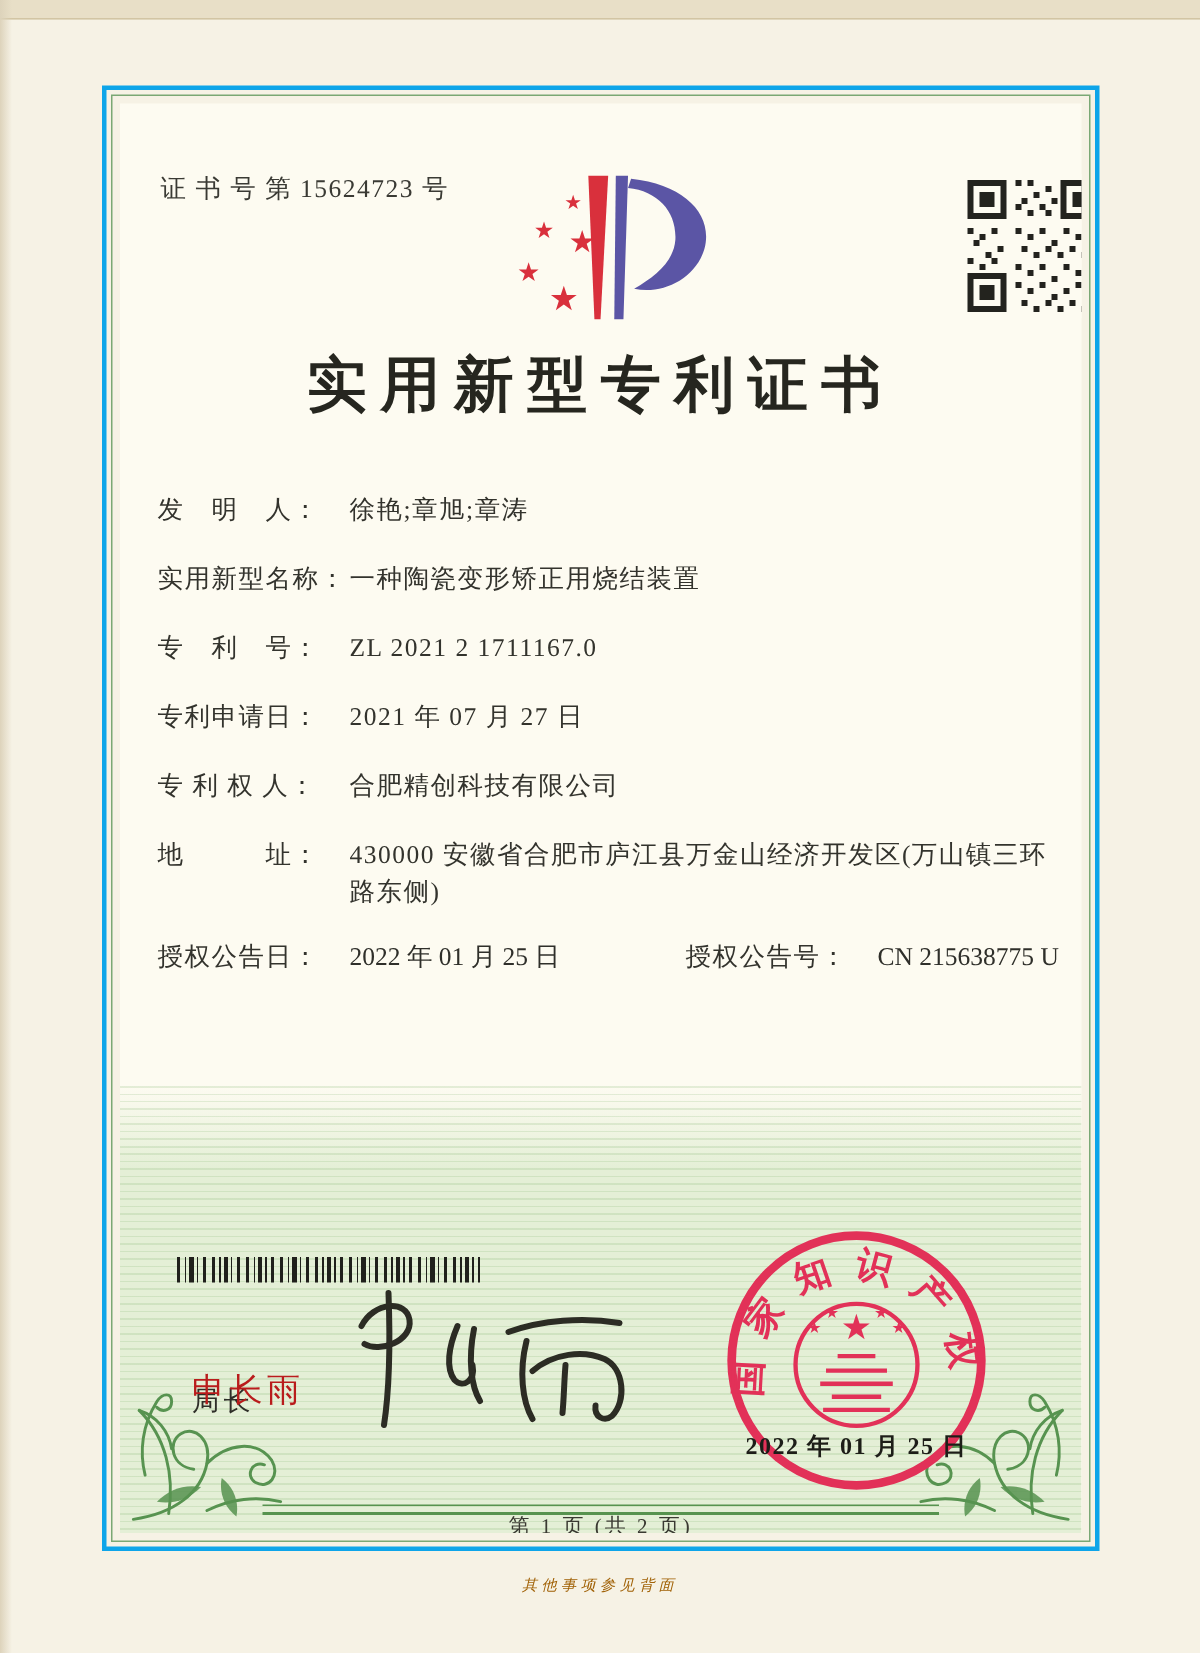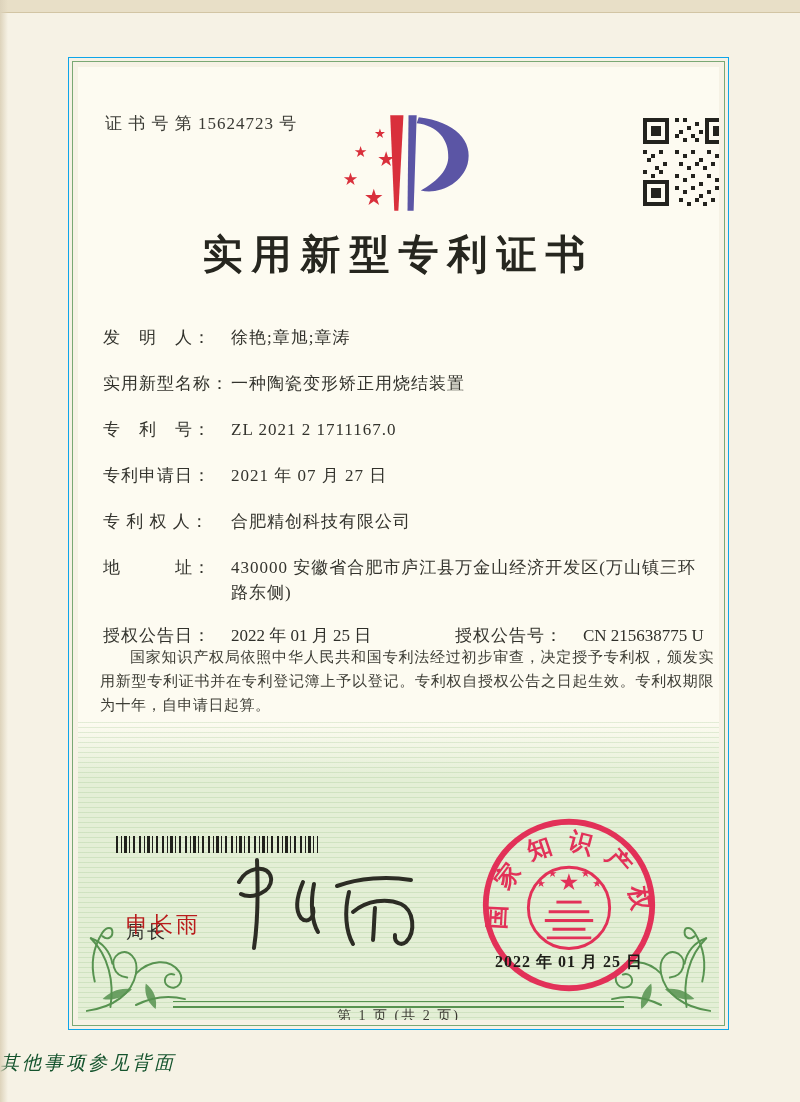"证 书 号 第 15624723" .frame { border: 1px solid #0ea5e9 -> 3px solid #0ea5e9 }
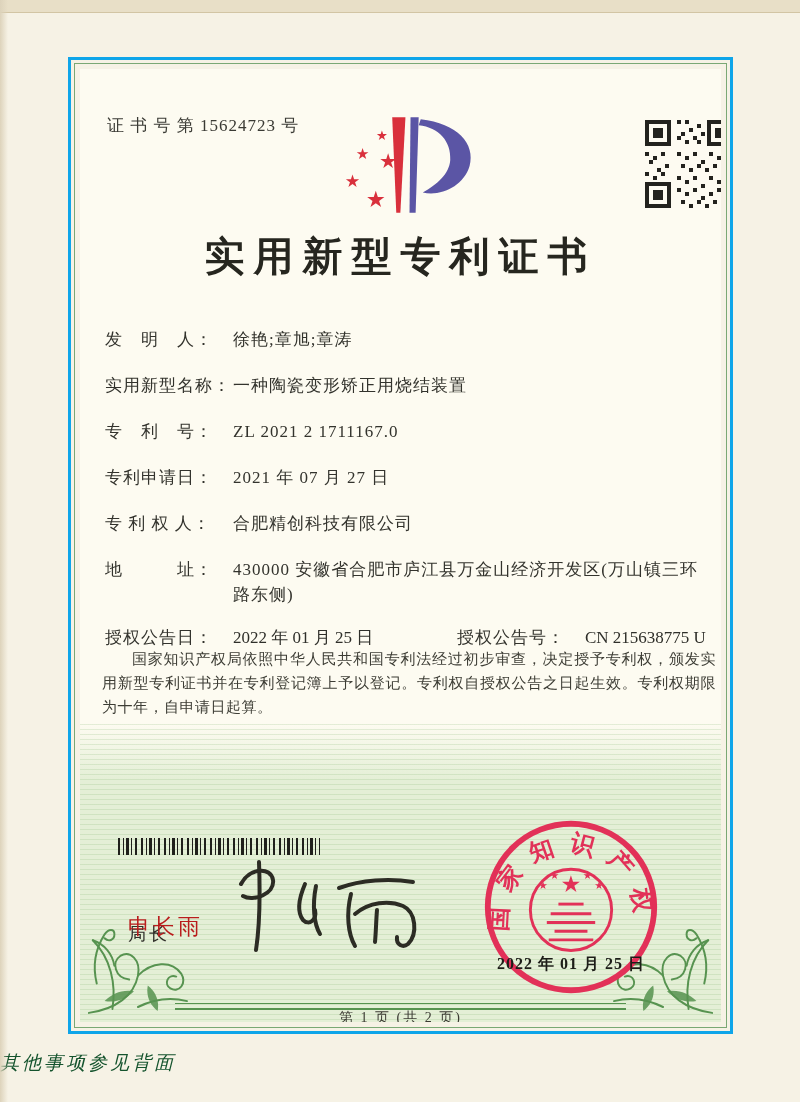"国家知识产权局依照中华人民共和国专利法经过初步审查，决定授予专利权，颁发实用新型" p { html: <p>国家知识产权局依照中华人民共和国专利法经过初步审查，决定授予专利权，颁发实用新型专利证书并在专利登记簿上予以登记。专利权自授权公告之日起生效。专利权期限为十年，自申请日起算。</p> -> none }
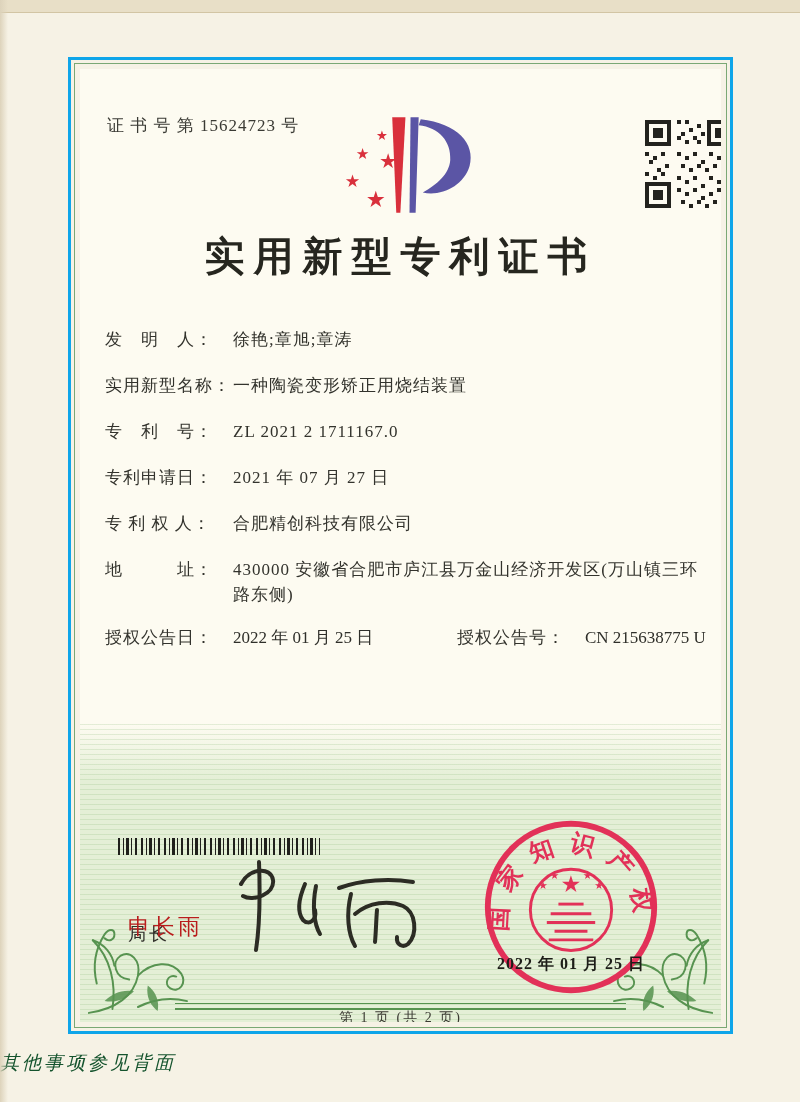"其他事项参见背面" .back-note { color: #14532d -> #a16207; font-size: 19px -> 10px; text-align: none -> center }
